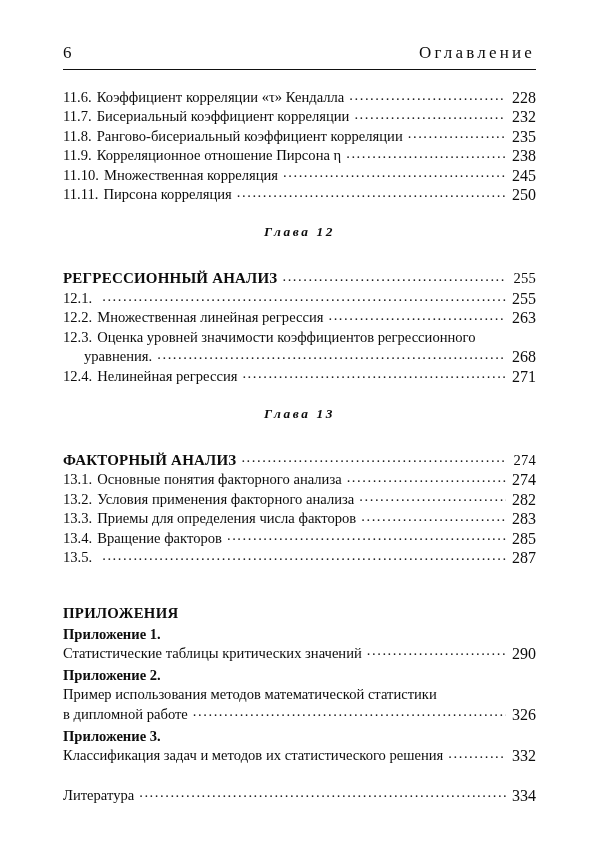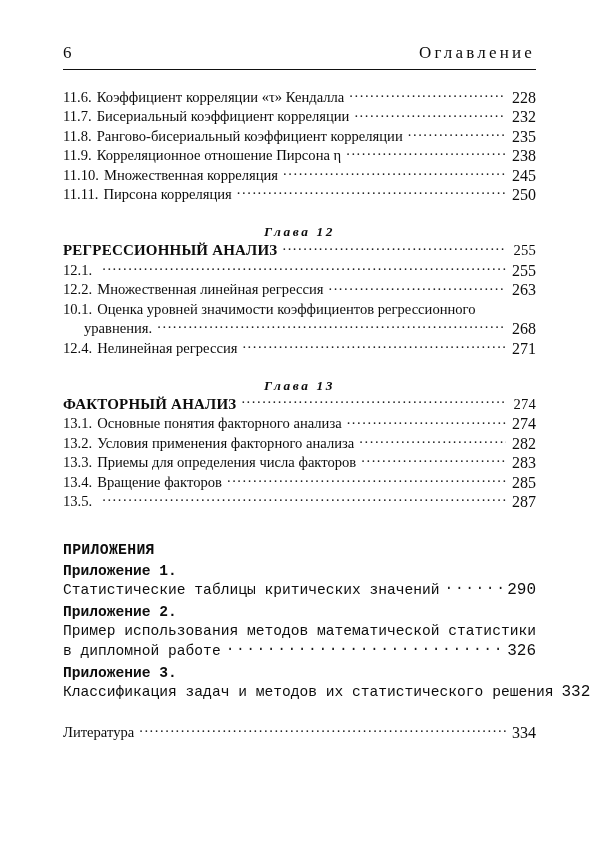"11.6." .row { align-items: flex-start -> center }
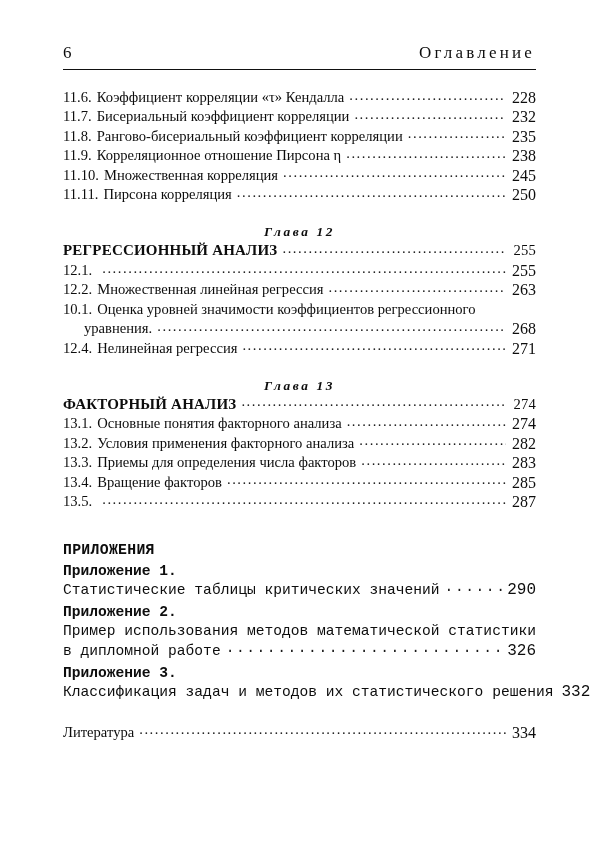"РЕГРЕССИОННЫЙ АНАЛИЗ" .row.chapter-title { margin-top: none -> 28px }
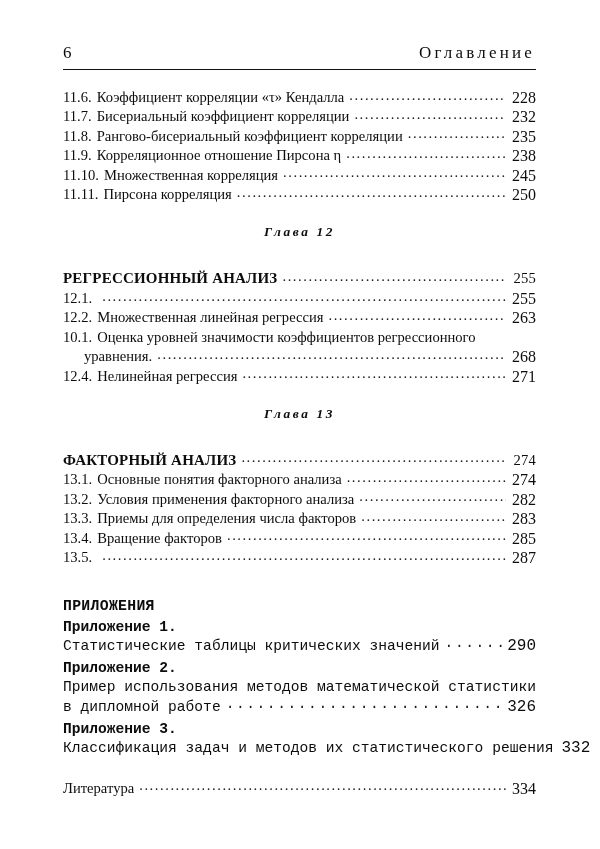"10.1." span.num { text: 10.1 -> 12.3 }
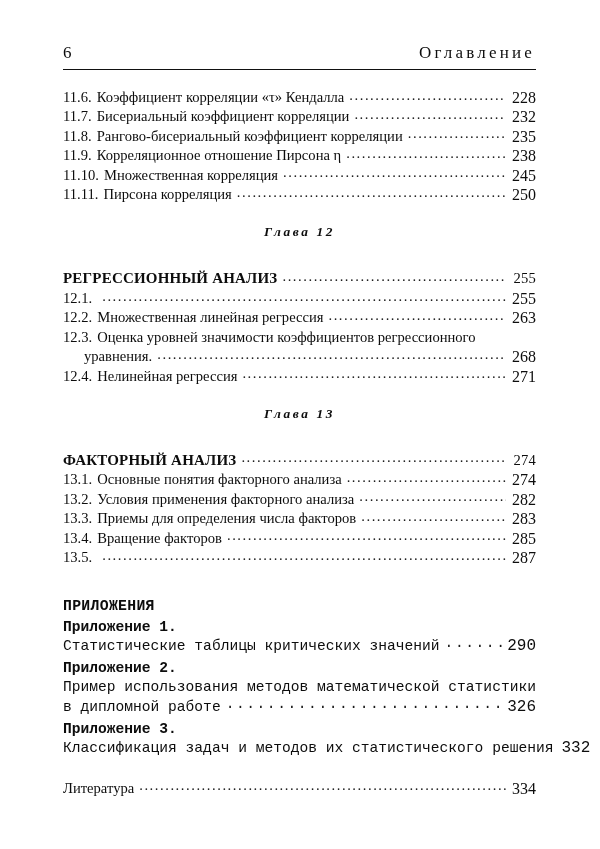"ПРИЛОЖЕНИЯ" .appendix-block { font-family: Liberation Mono, monospace -> none; margin-top: 28px -> 35px }
